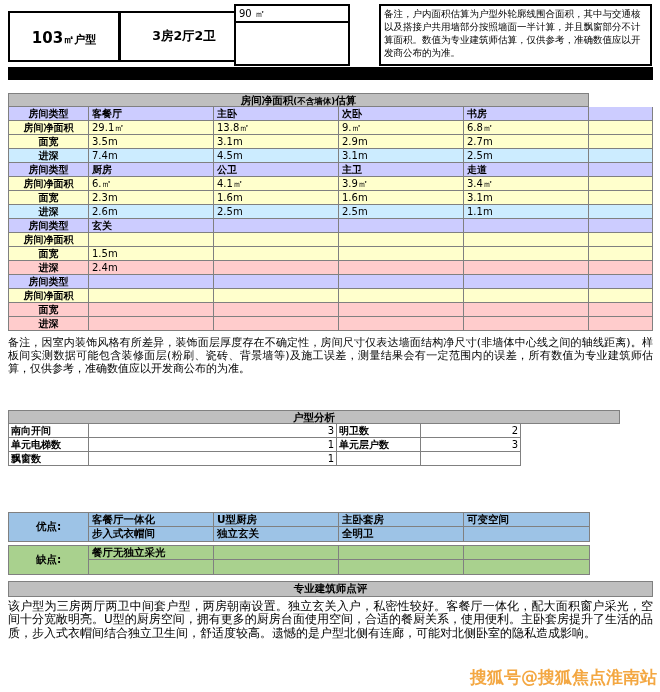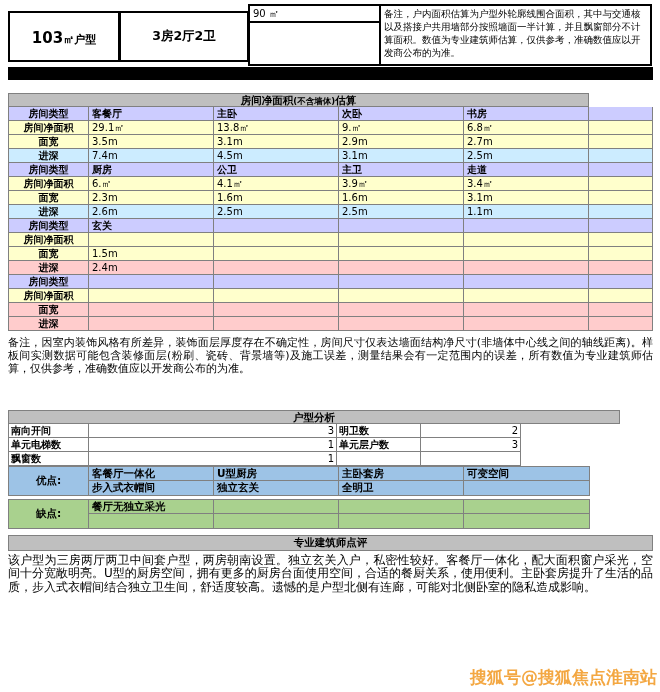"90 ㎡" .hc3 { left: 248px -> 234px; width: 136px -> 116px }
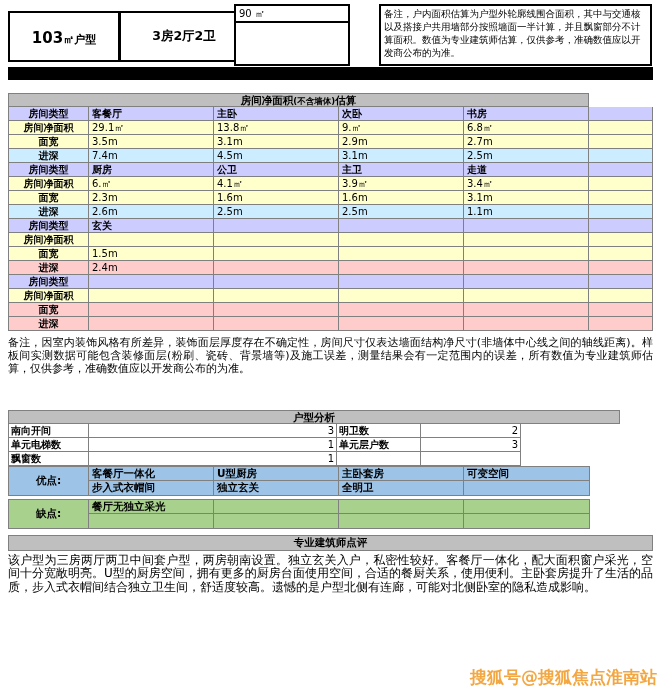"优点:" .band.pros { margin-top: none -> 46px }
